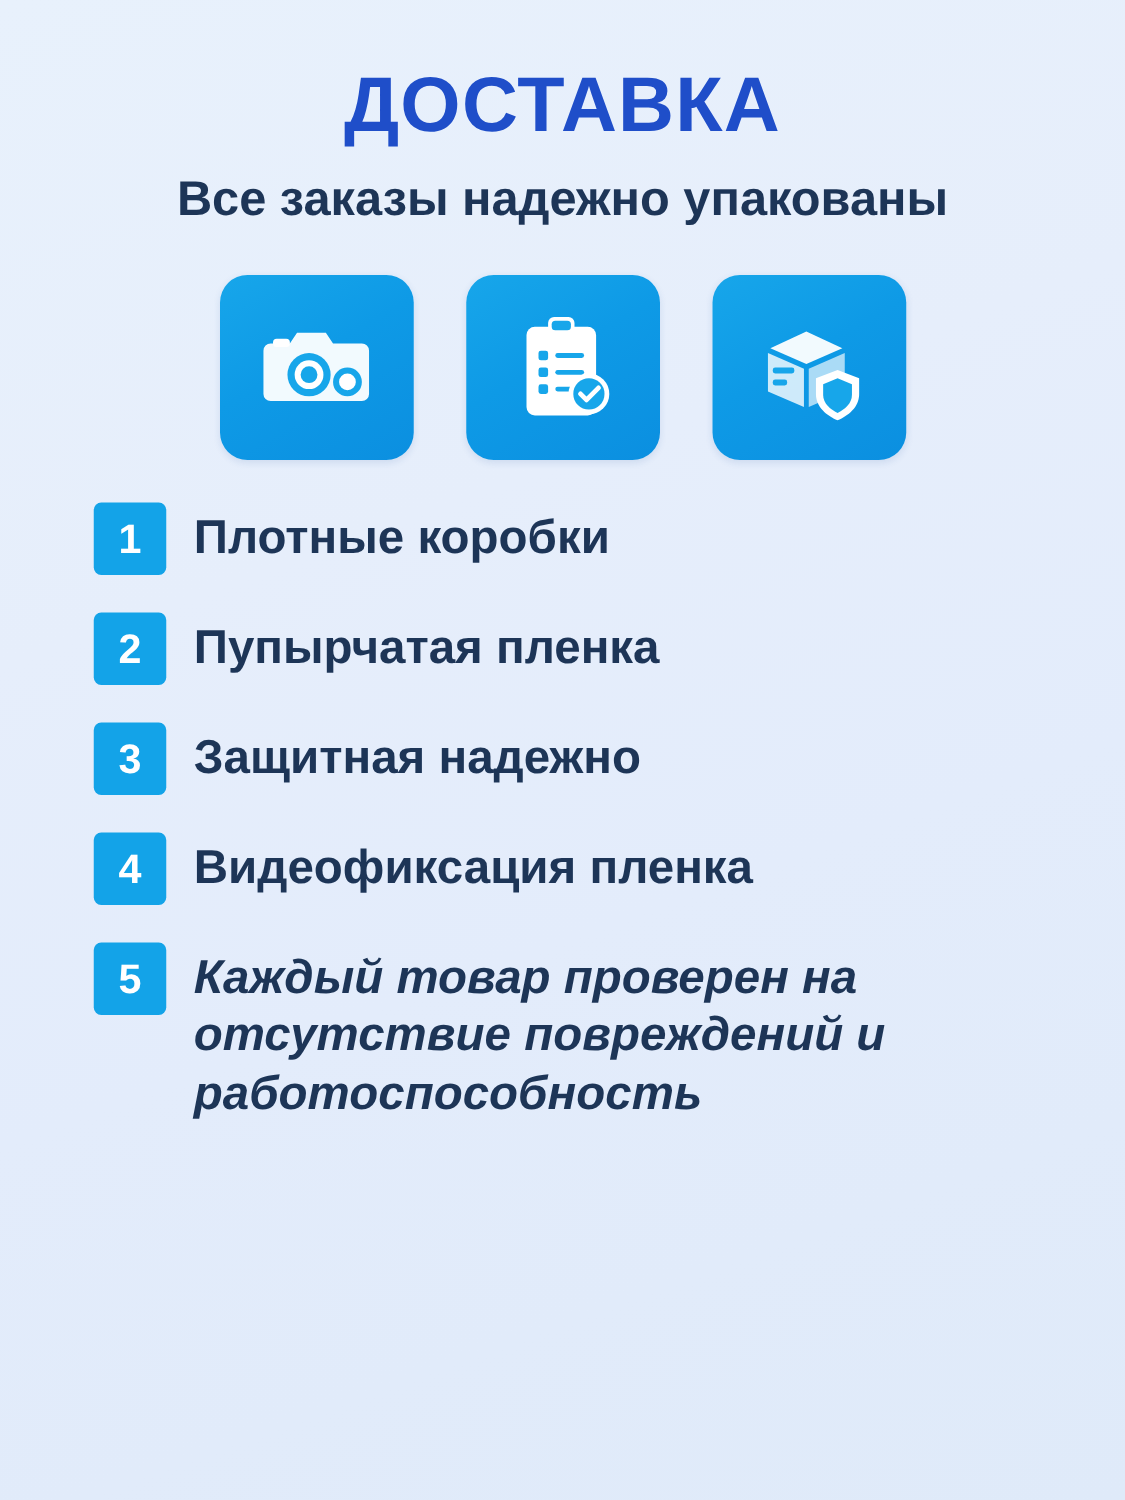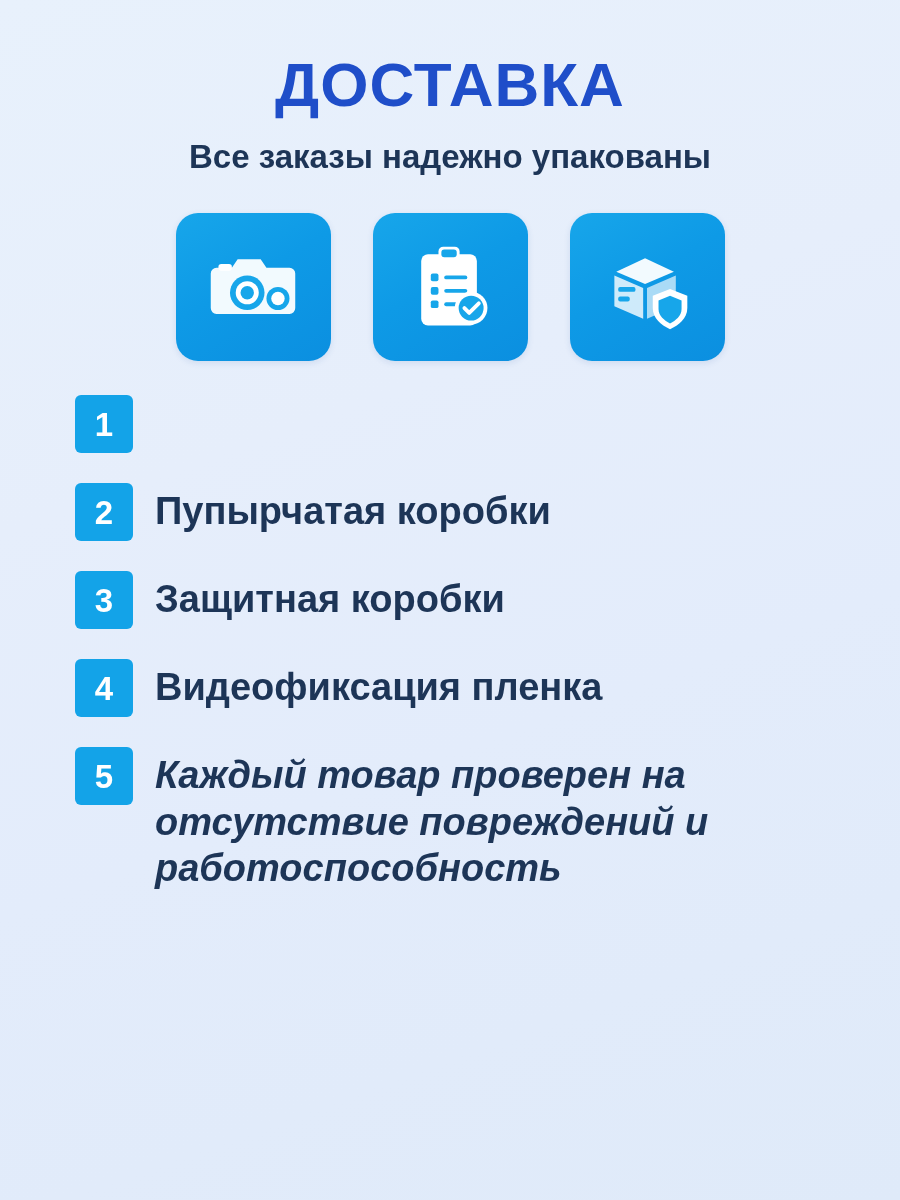"Все заказы надежно упакованы" .subtitle { font-size: 33px -> 39px }
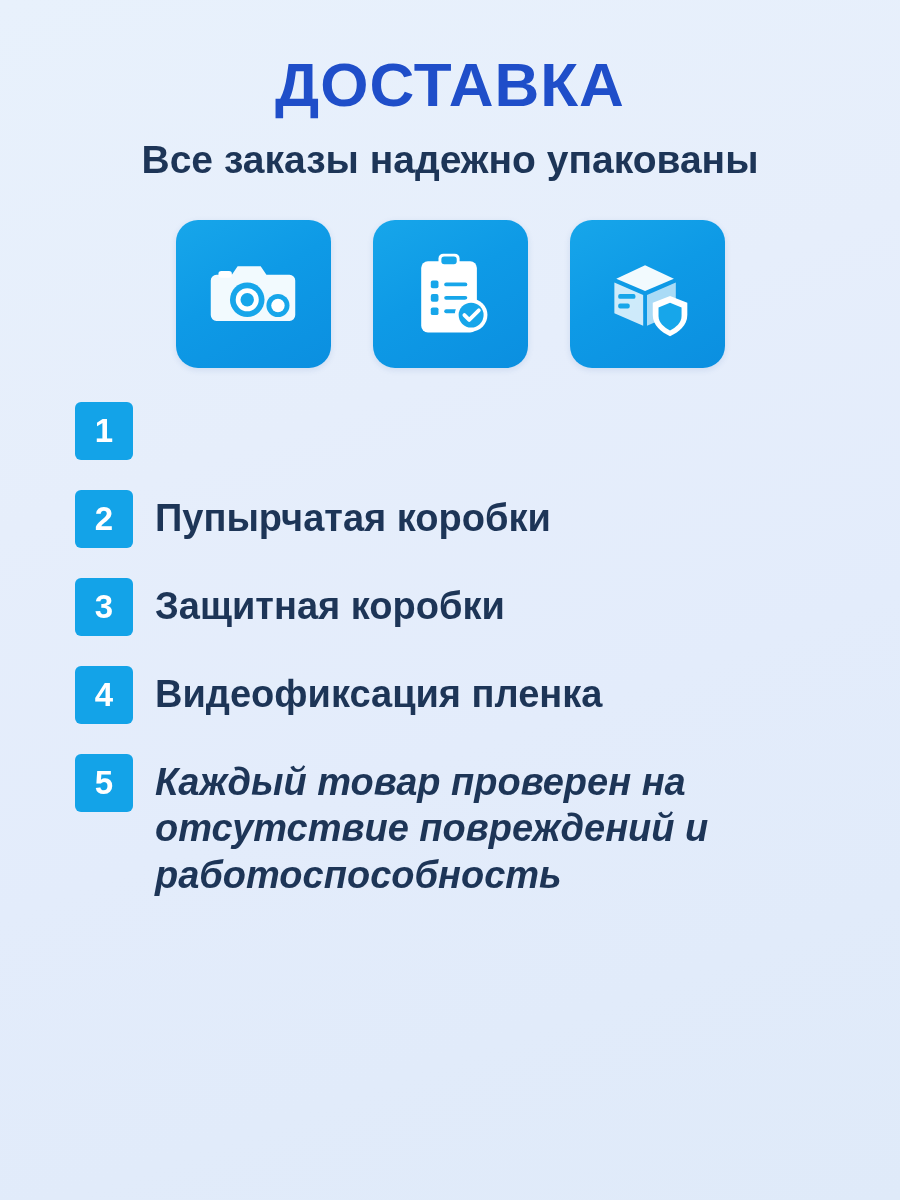"Плотные коробки" span.item-label { html: none -> <span>Плотные коробки</span> }
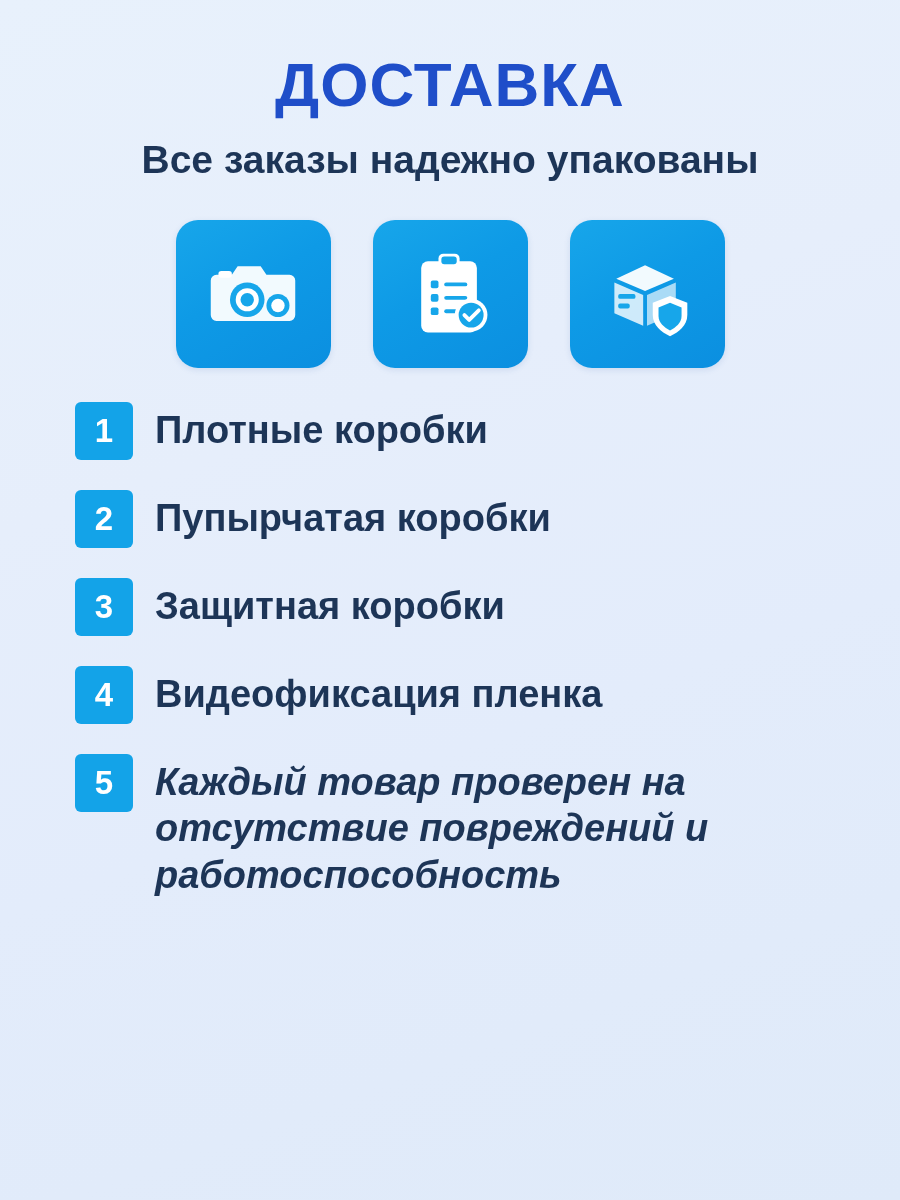"Пупырчатая коробки" span.item-label { text: коробки -> пленка }
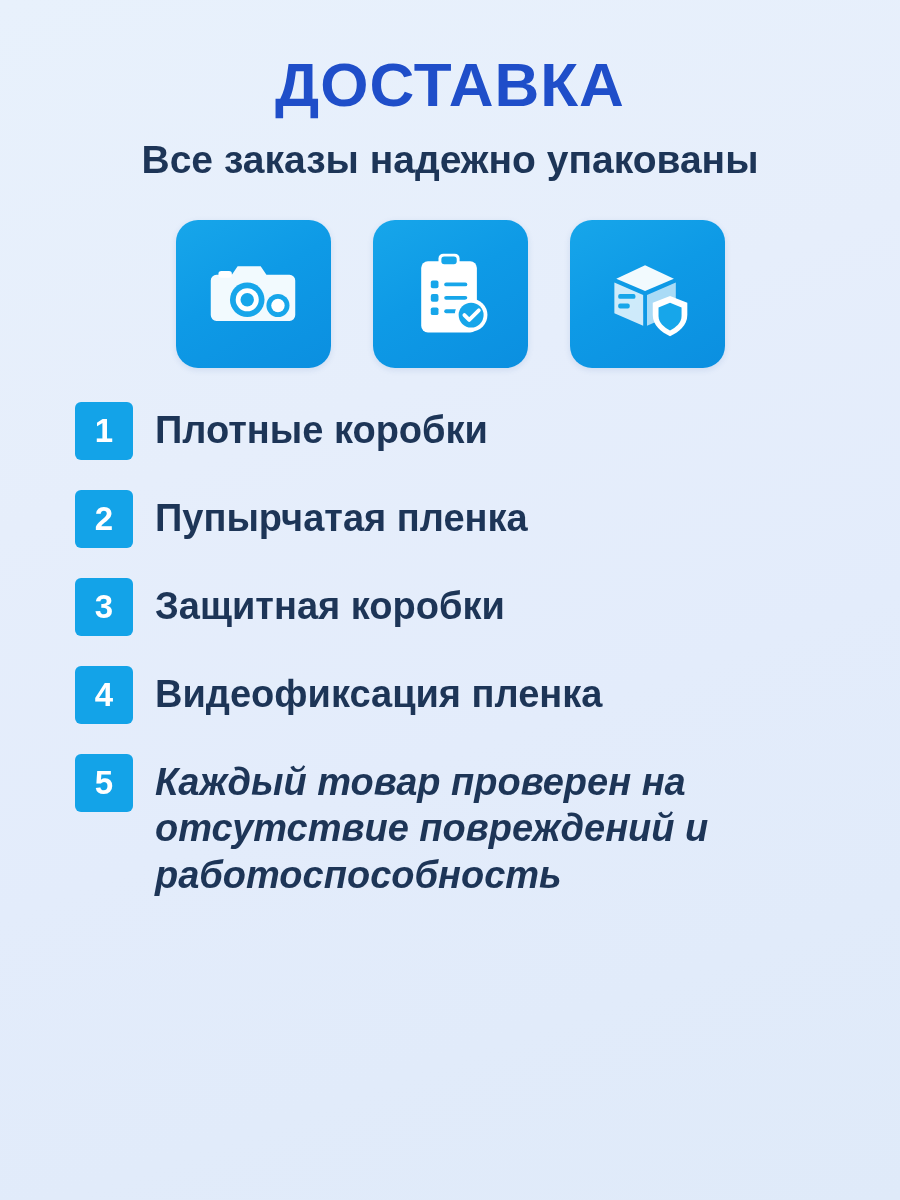"Защитная коробки" span.item-label { text: коробки -> надежно }
